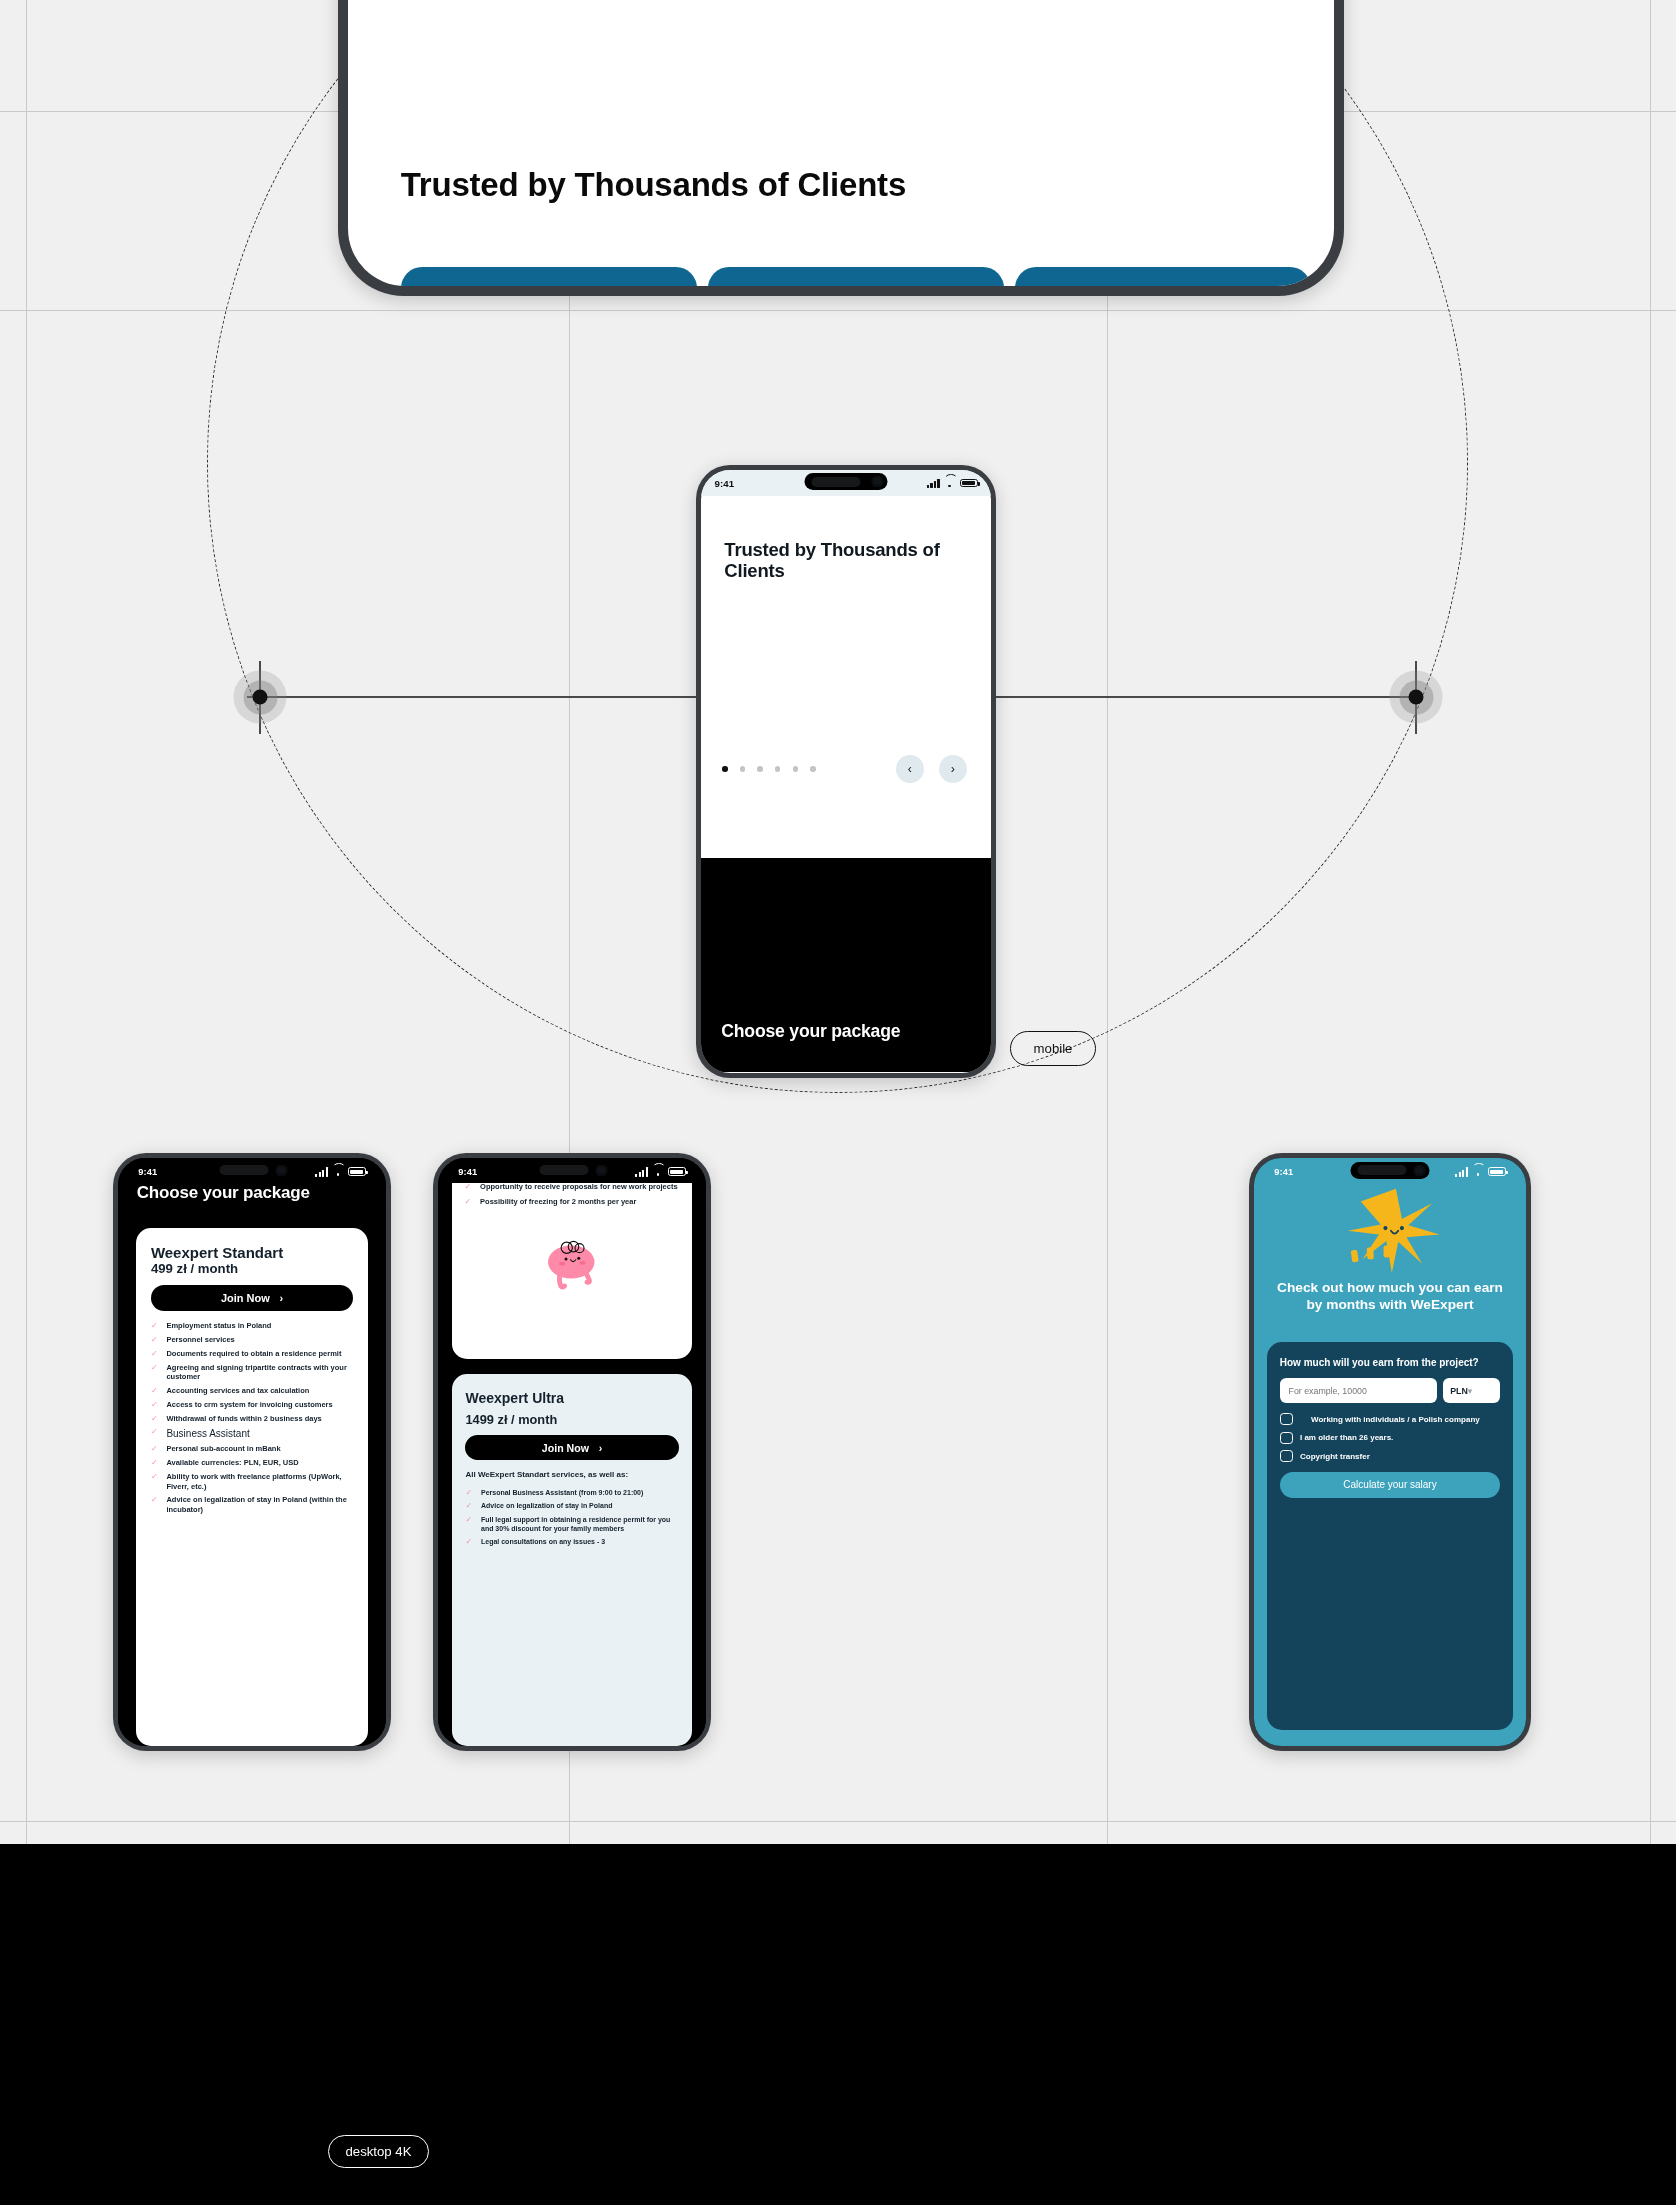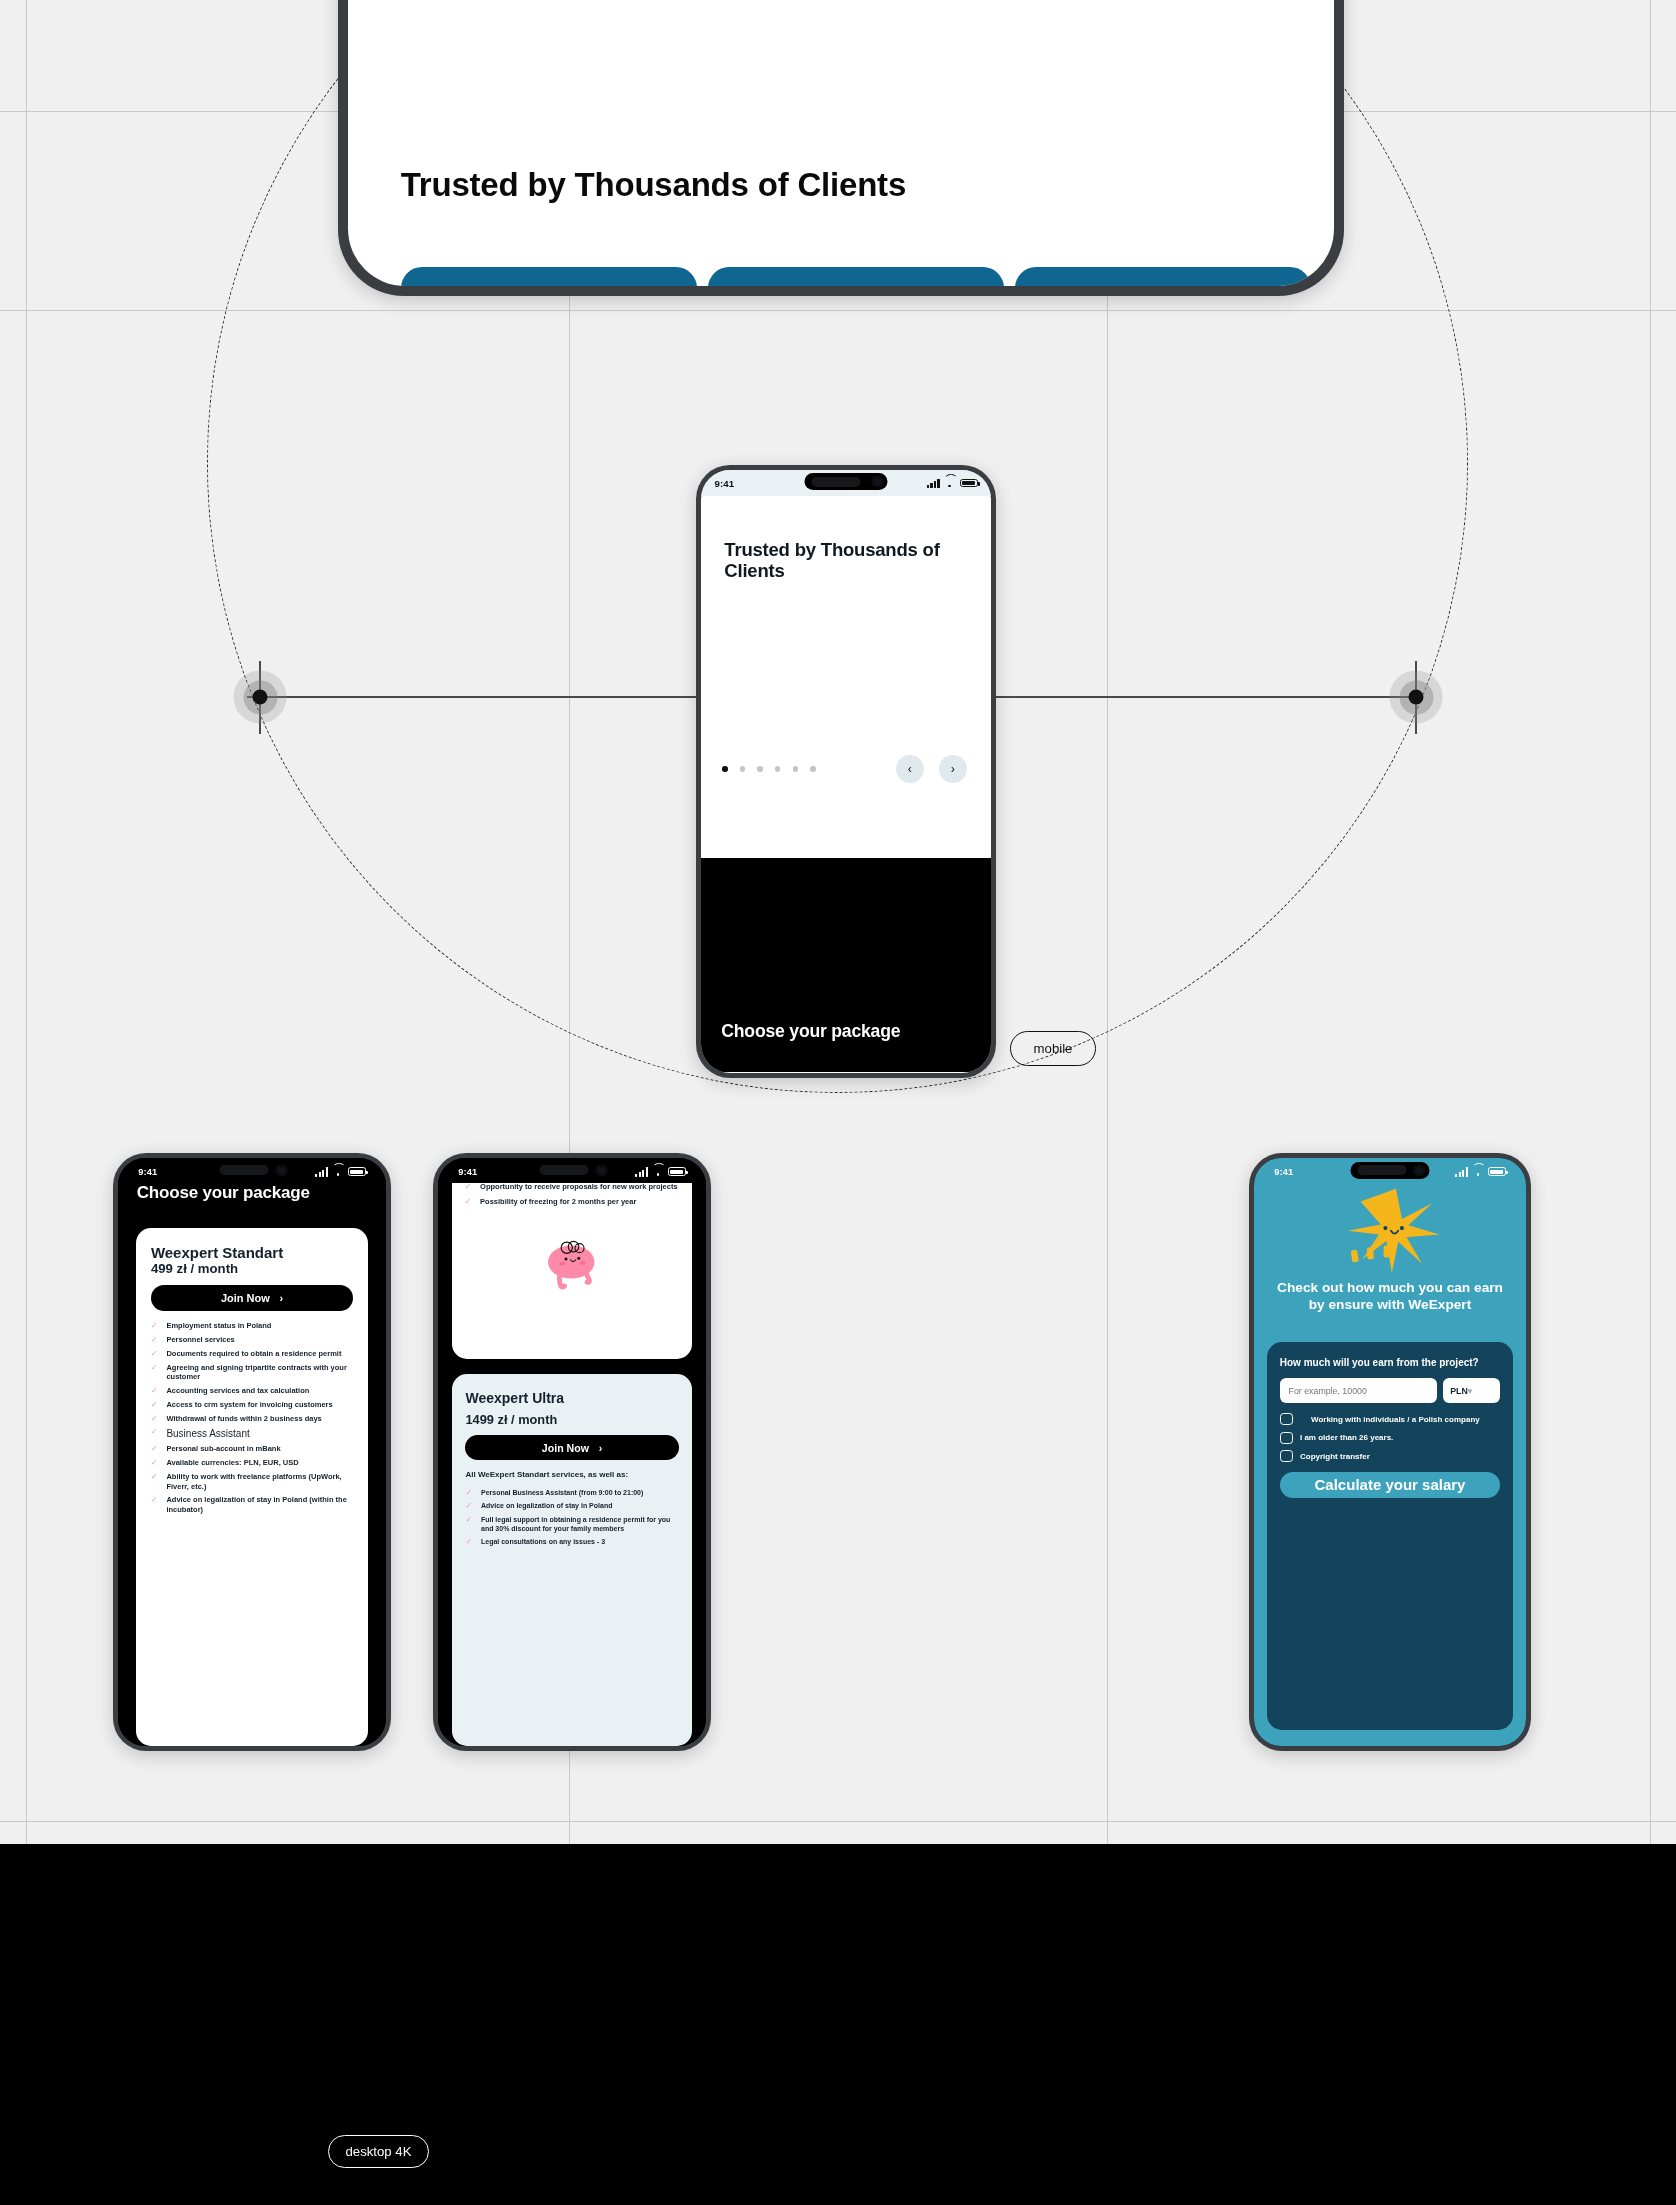"Check out how much you" div { text: ensure -> months }
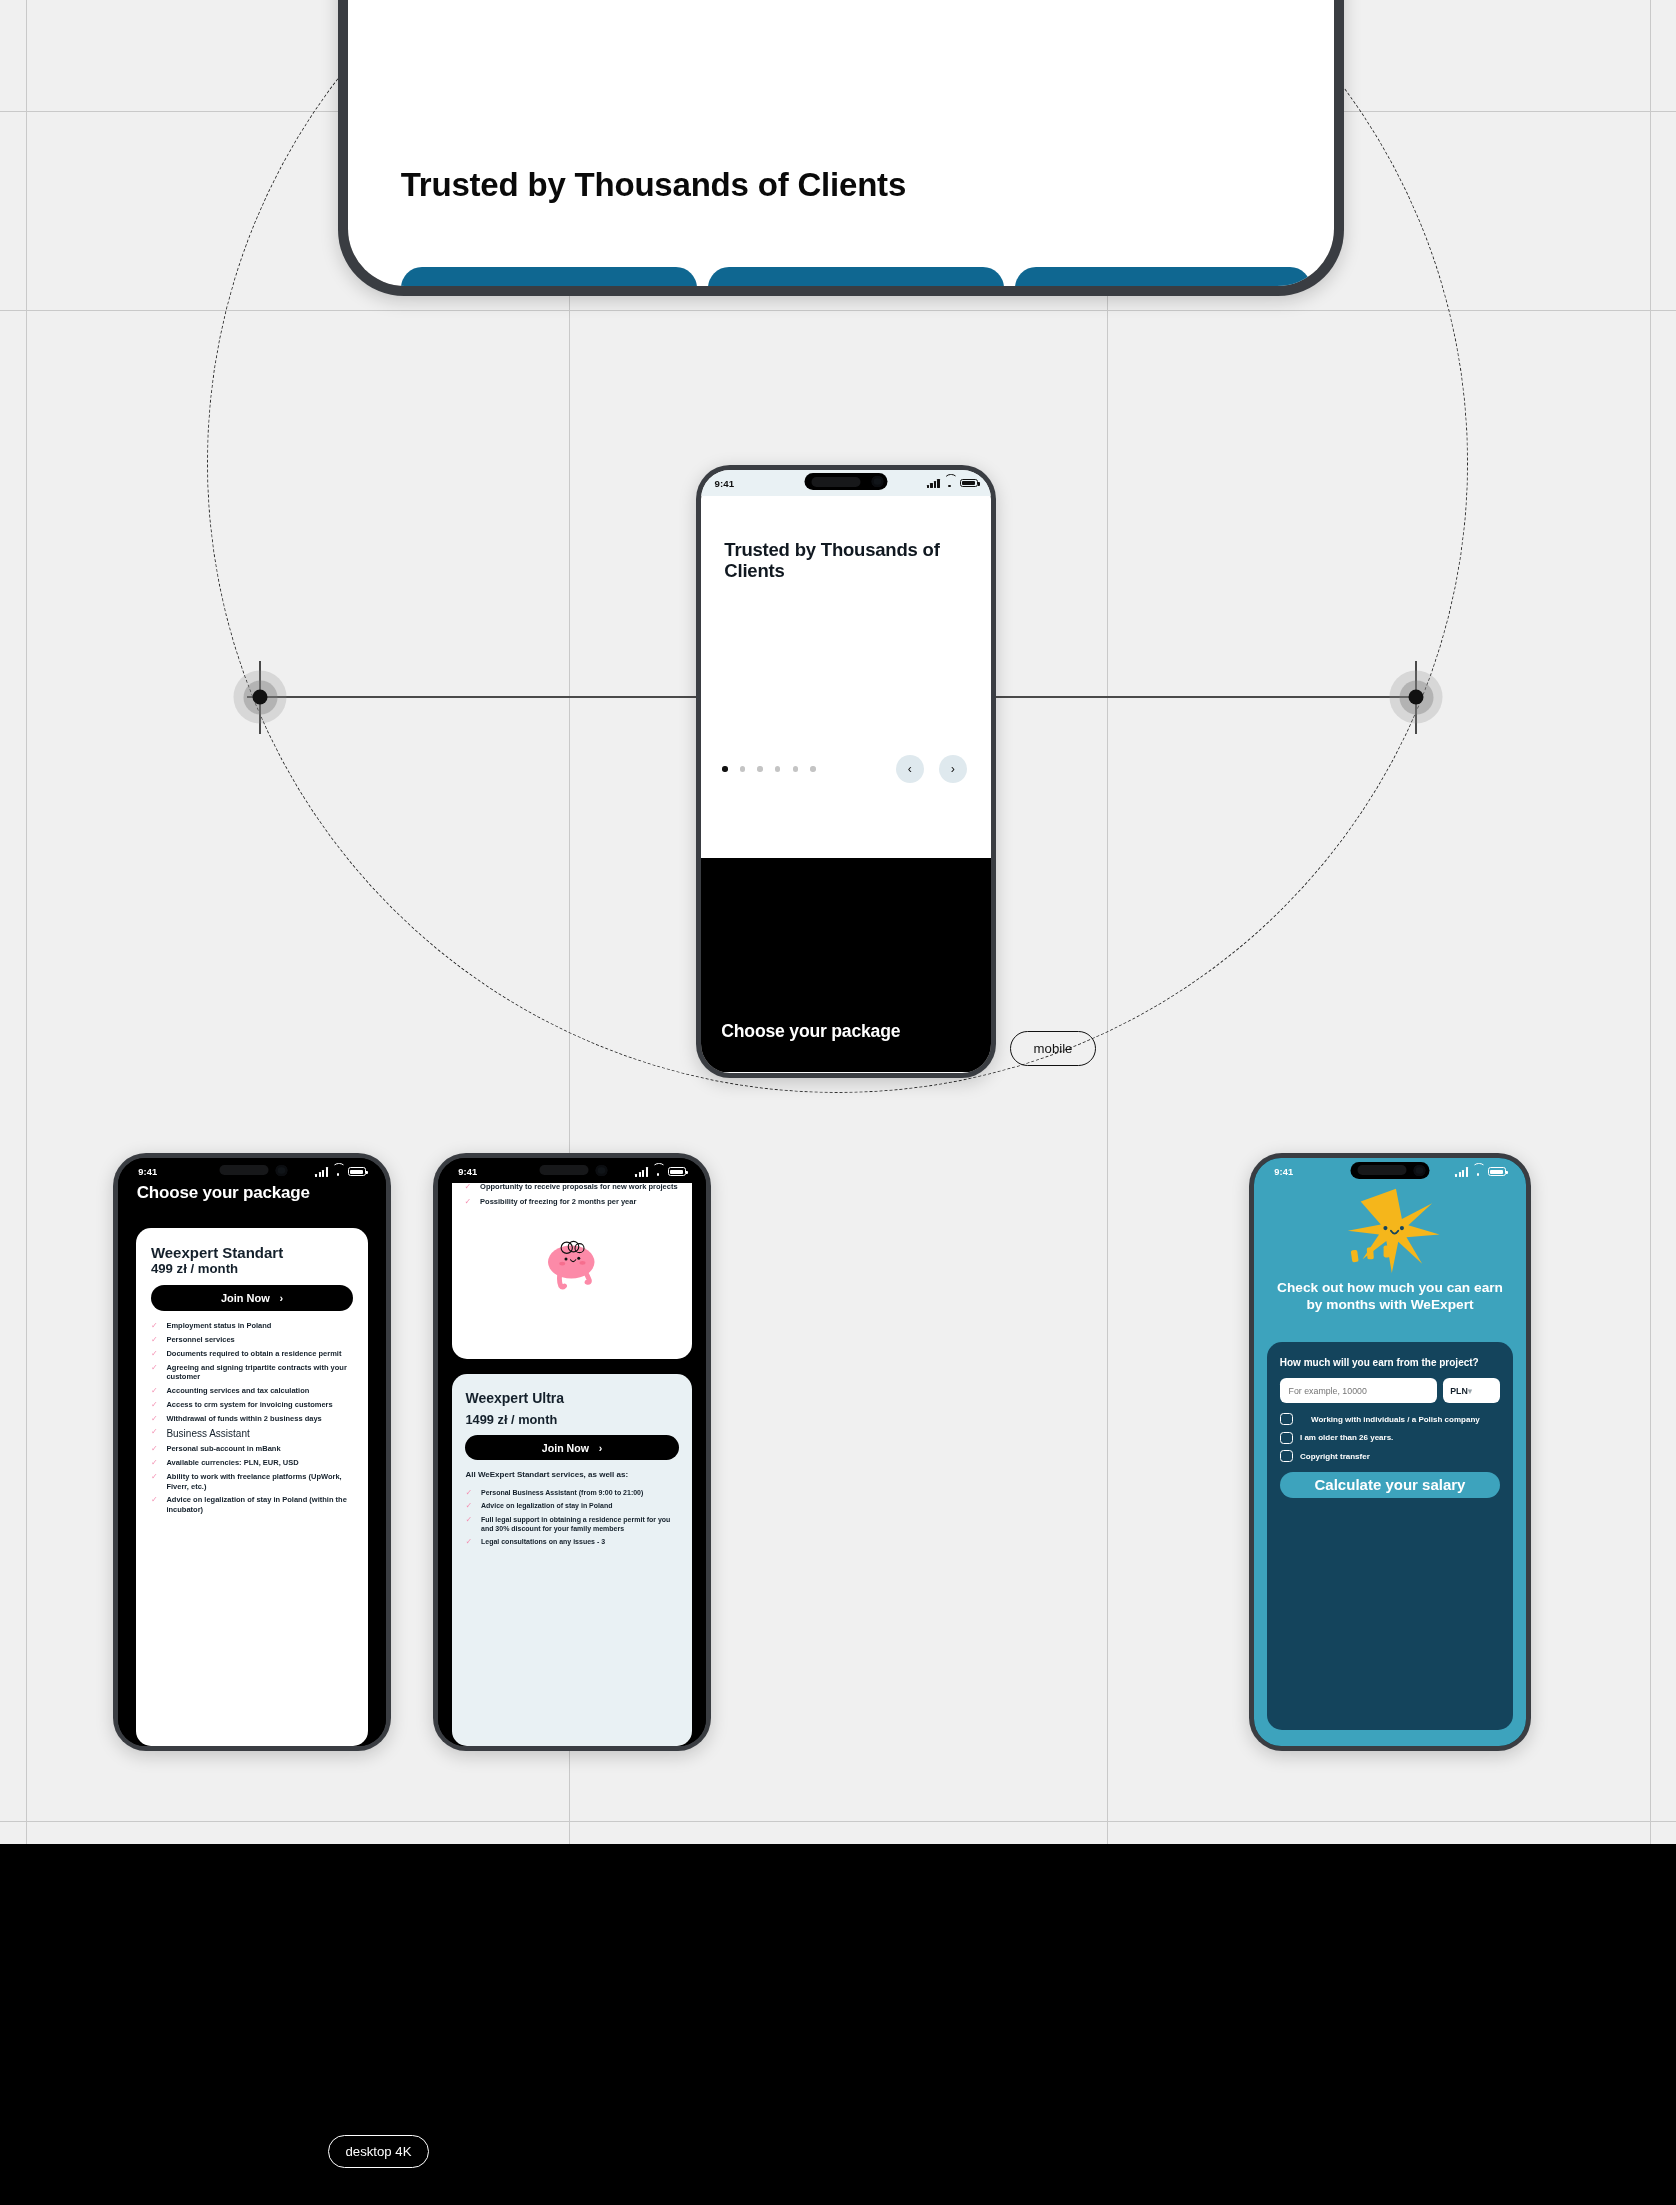"Calculate your salary" div { font-size: 15px -> 10px; font-weight: 700 -> 400 }
